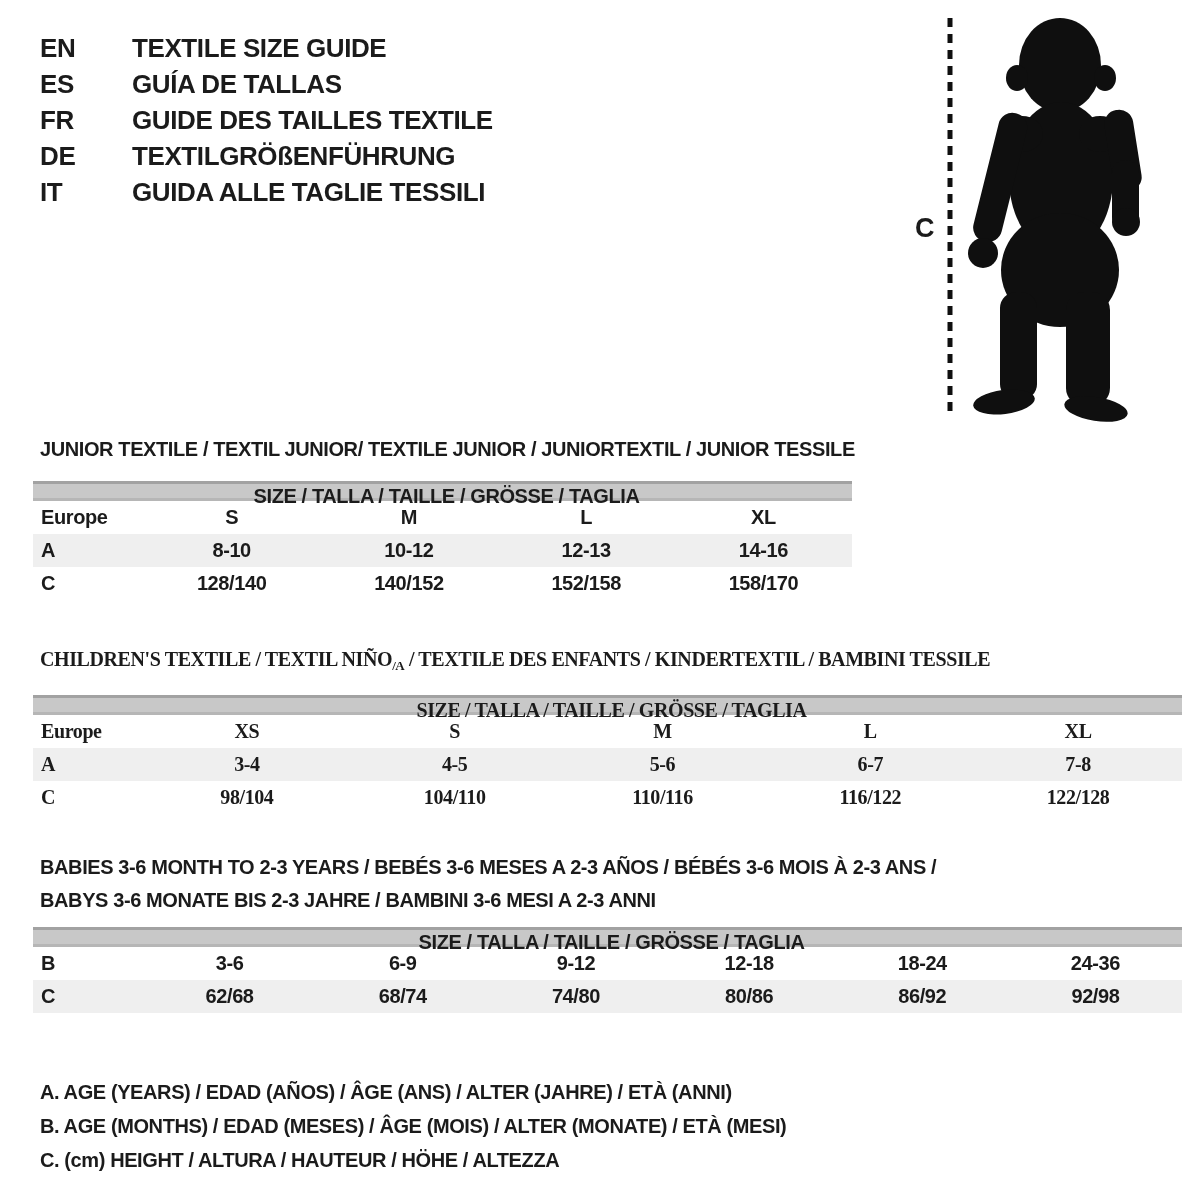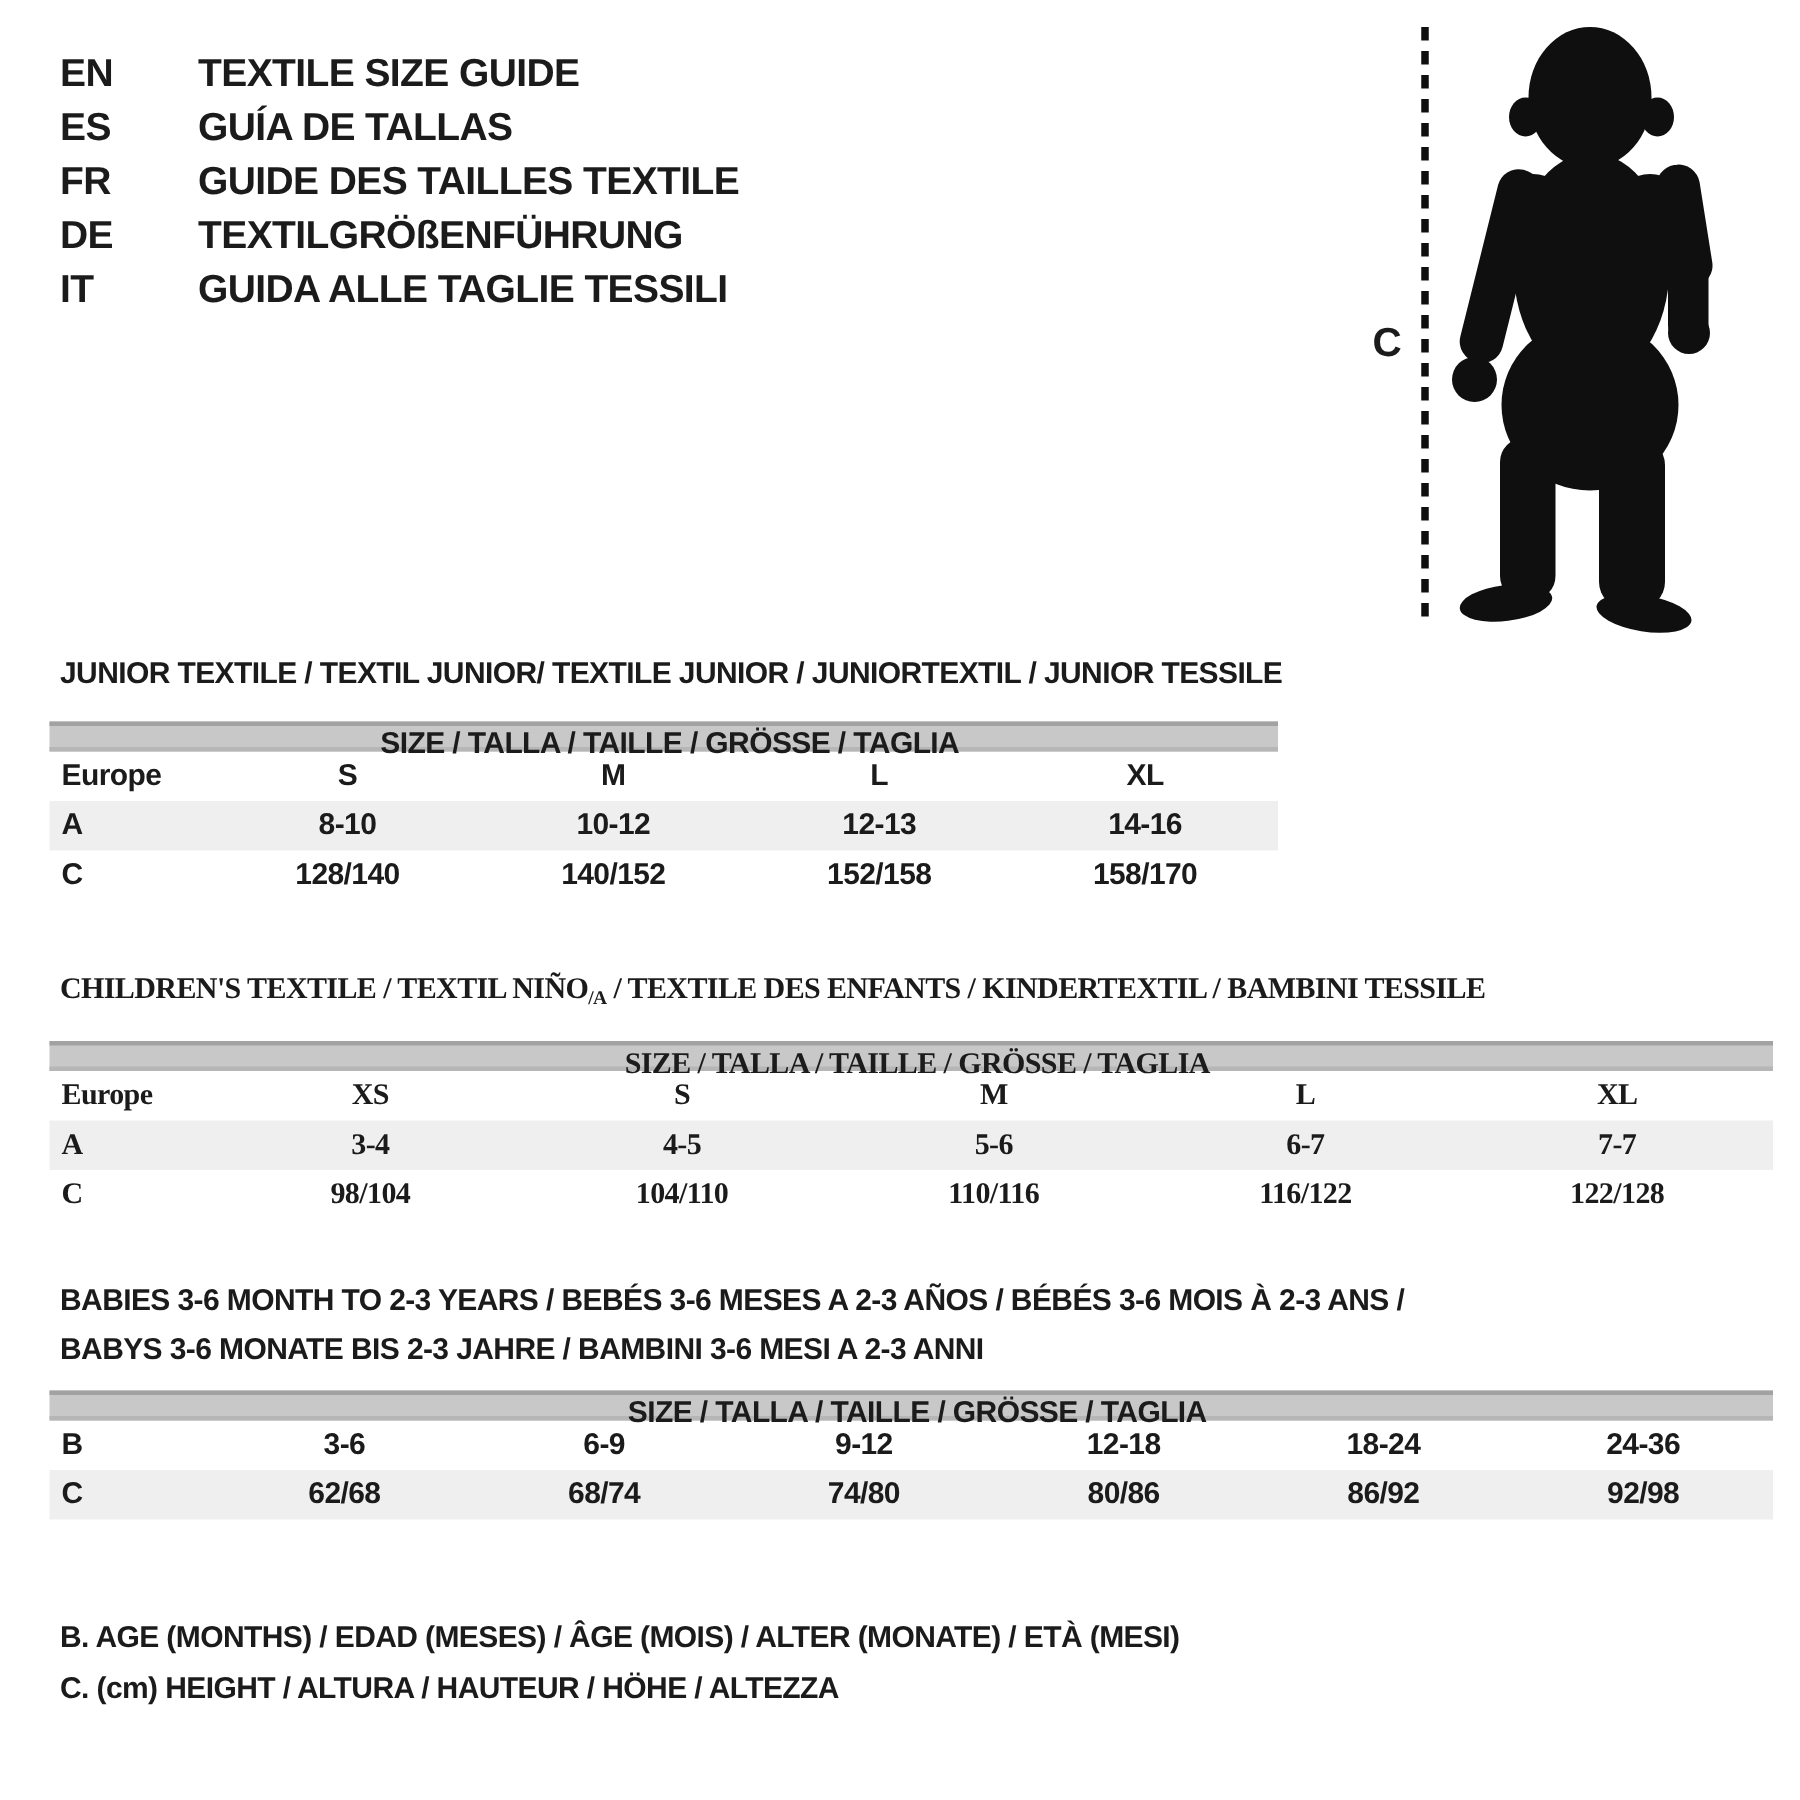"7-7" div.cell { text: 7-7 -> 7-8 }
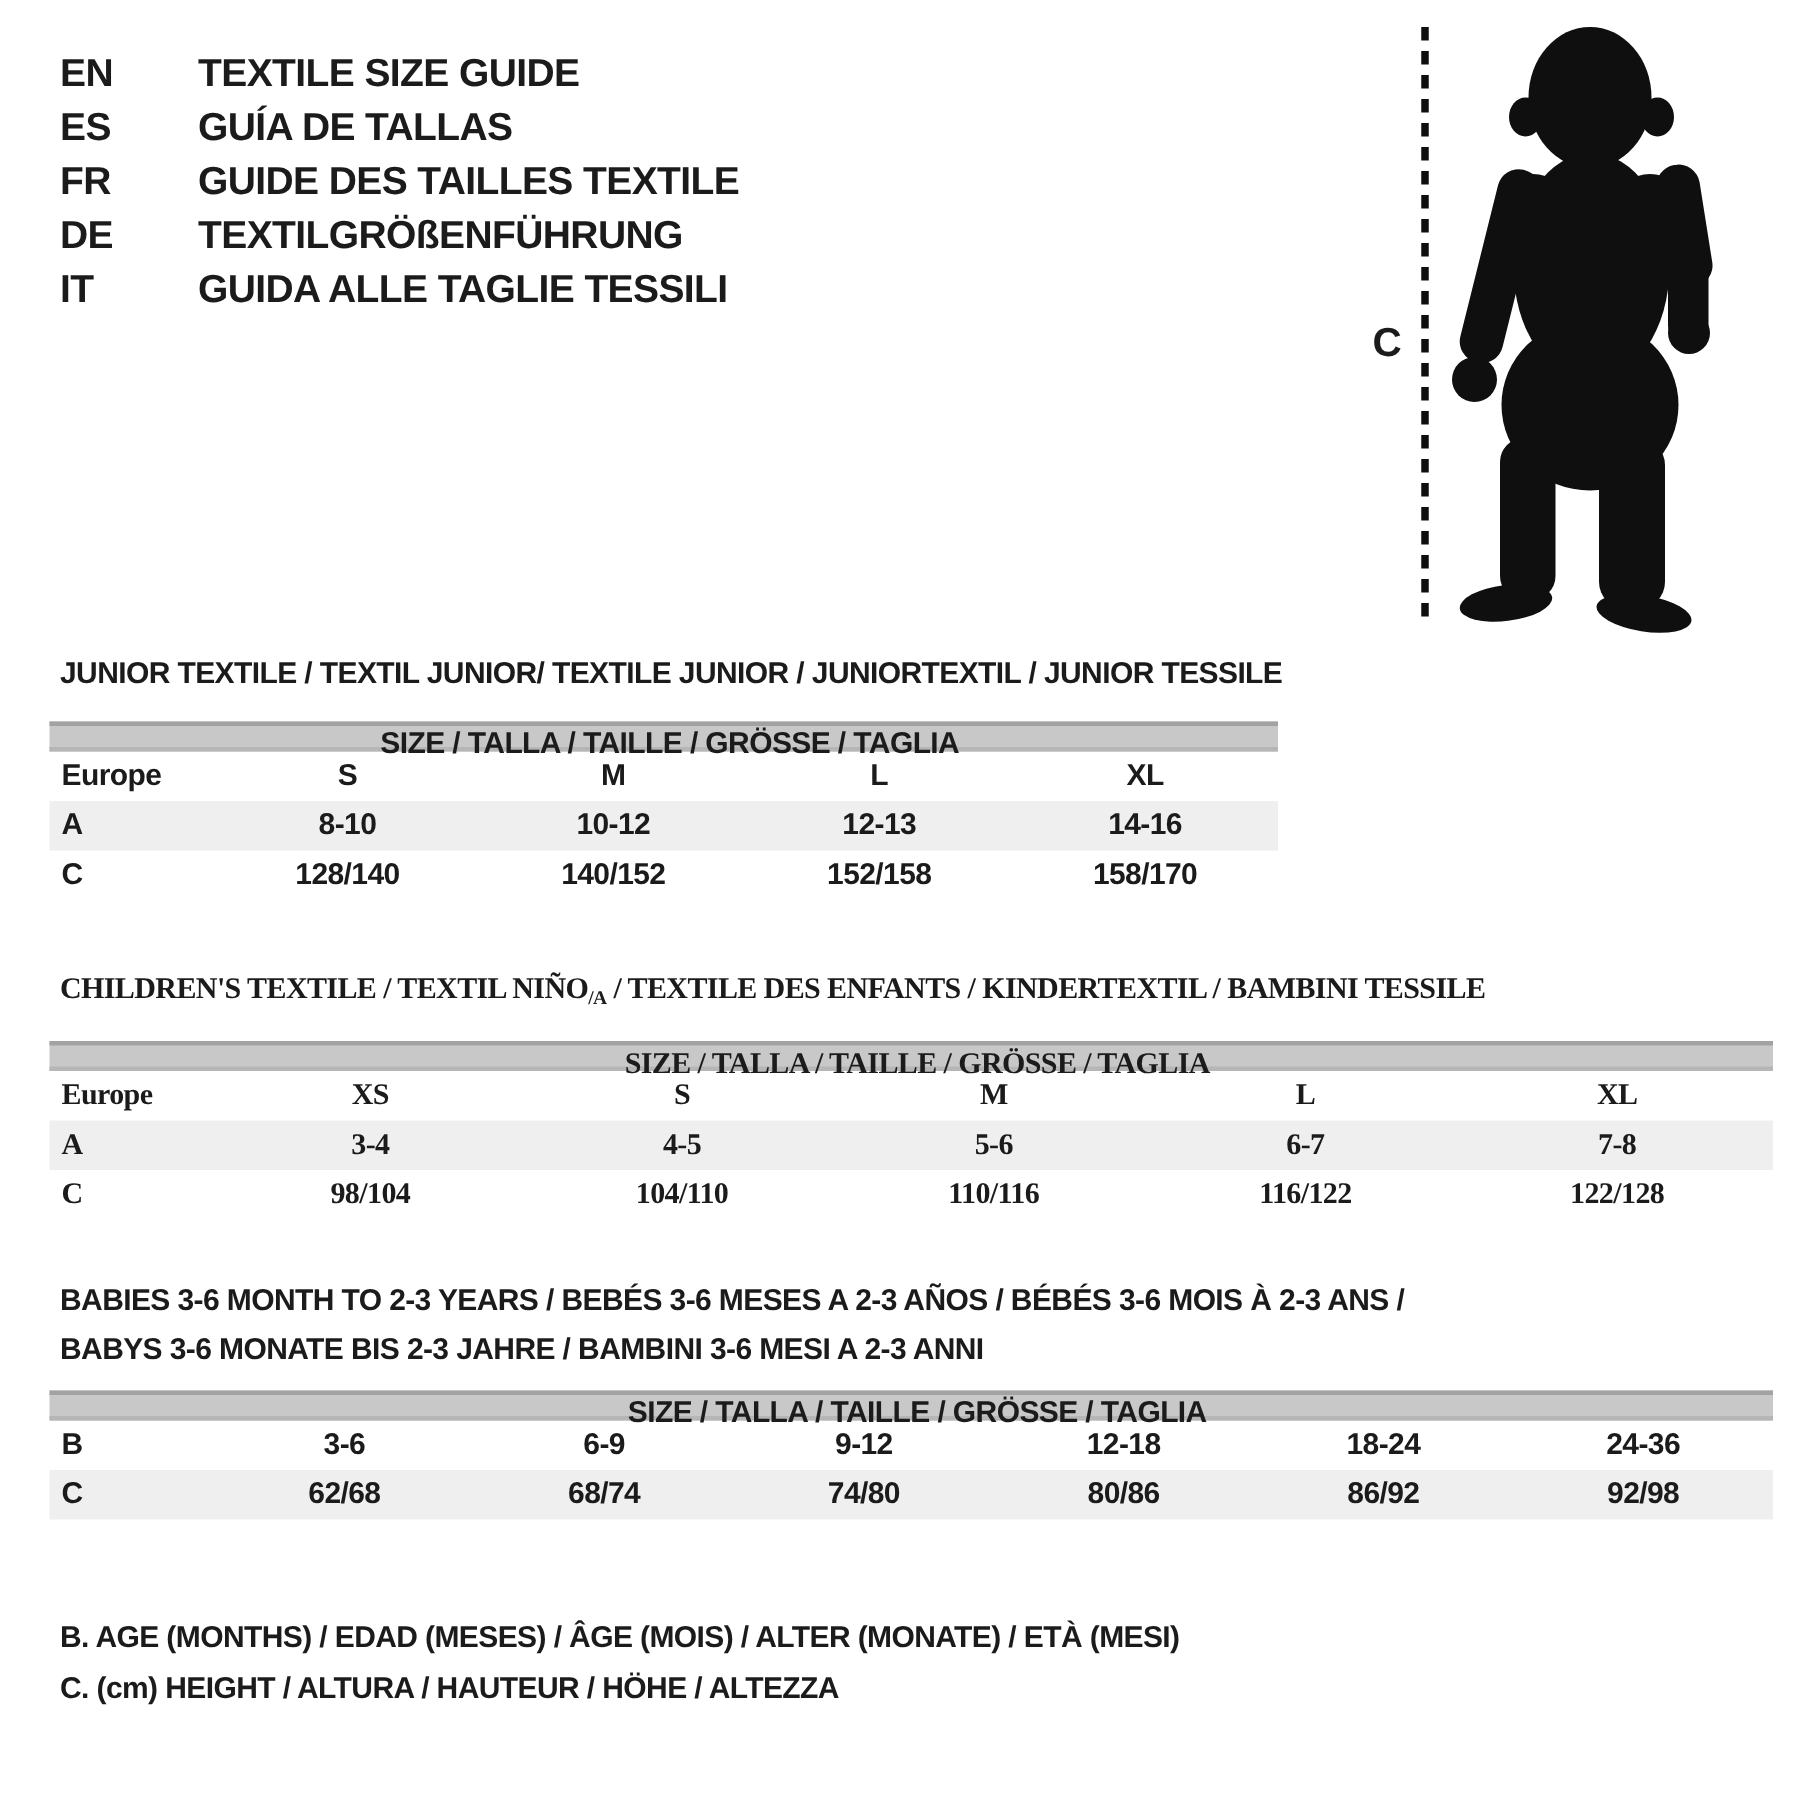"A. AGE (YEARS) / EDAD" div.legend-line { html: none -> <div>A. AGE (YEARS) / EDAD (AÑOS) / ÂGE (ANS) / ALTER (JAHRE) / ETÀ (ANNI)</div> }
